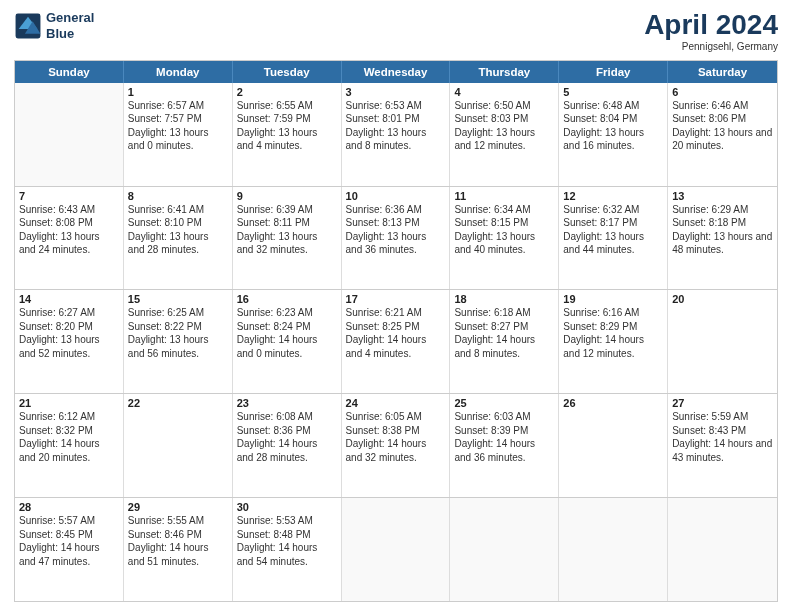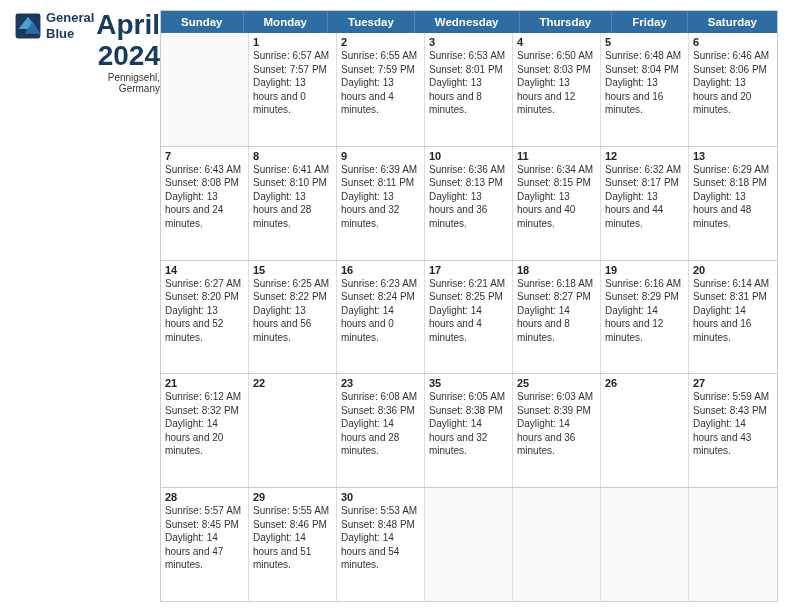"General" .page { flex-direction: row -> column }
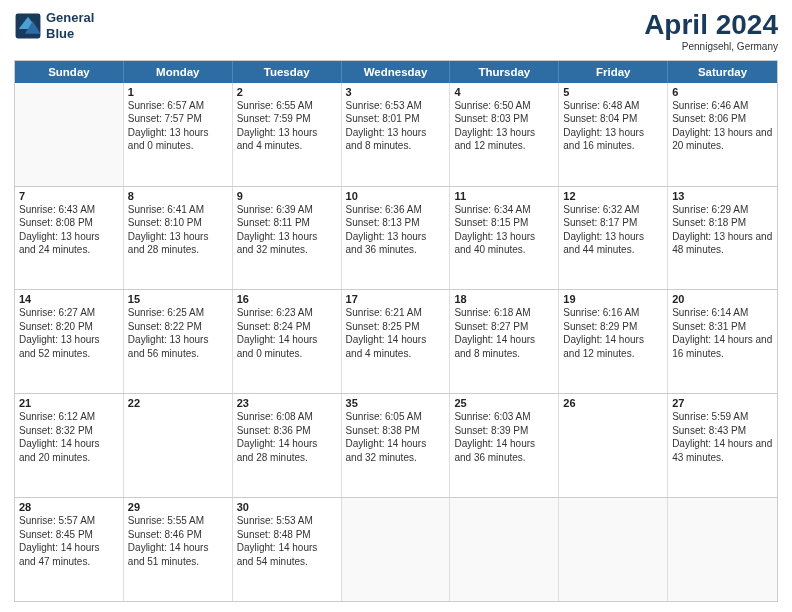"Sunrise: 6:14 AM" div.cell-info { html: <div>Sunrise: 6:14 AM<br>Sunset: 8:31 PM<br>Daylight: 14 hours and 16 minutes.</div> -> none }
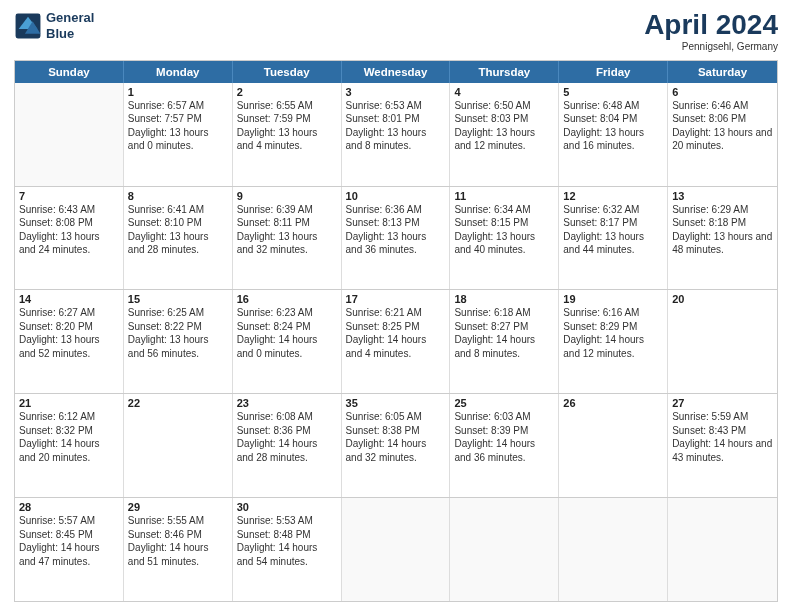"35" span.day-num { text: 35 -> 24 }
